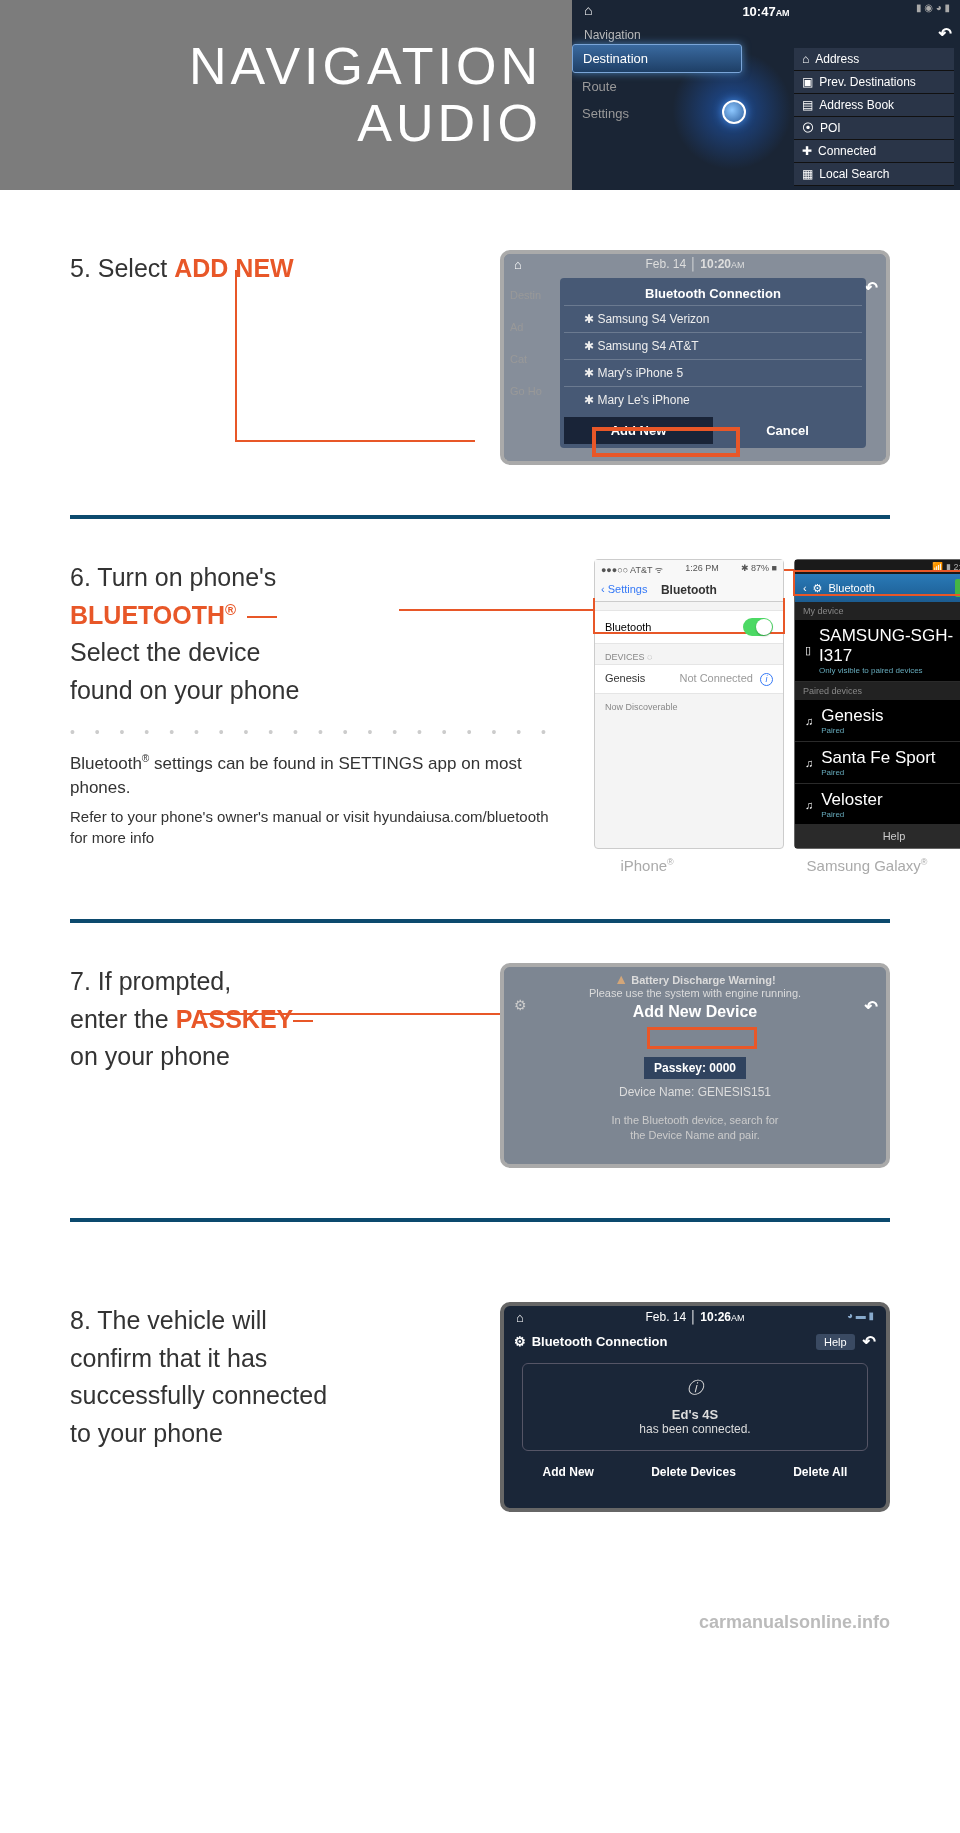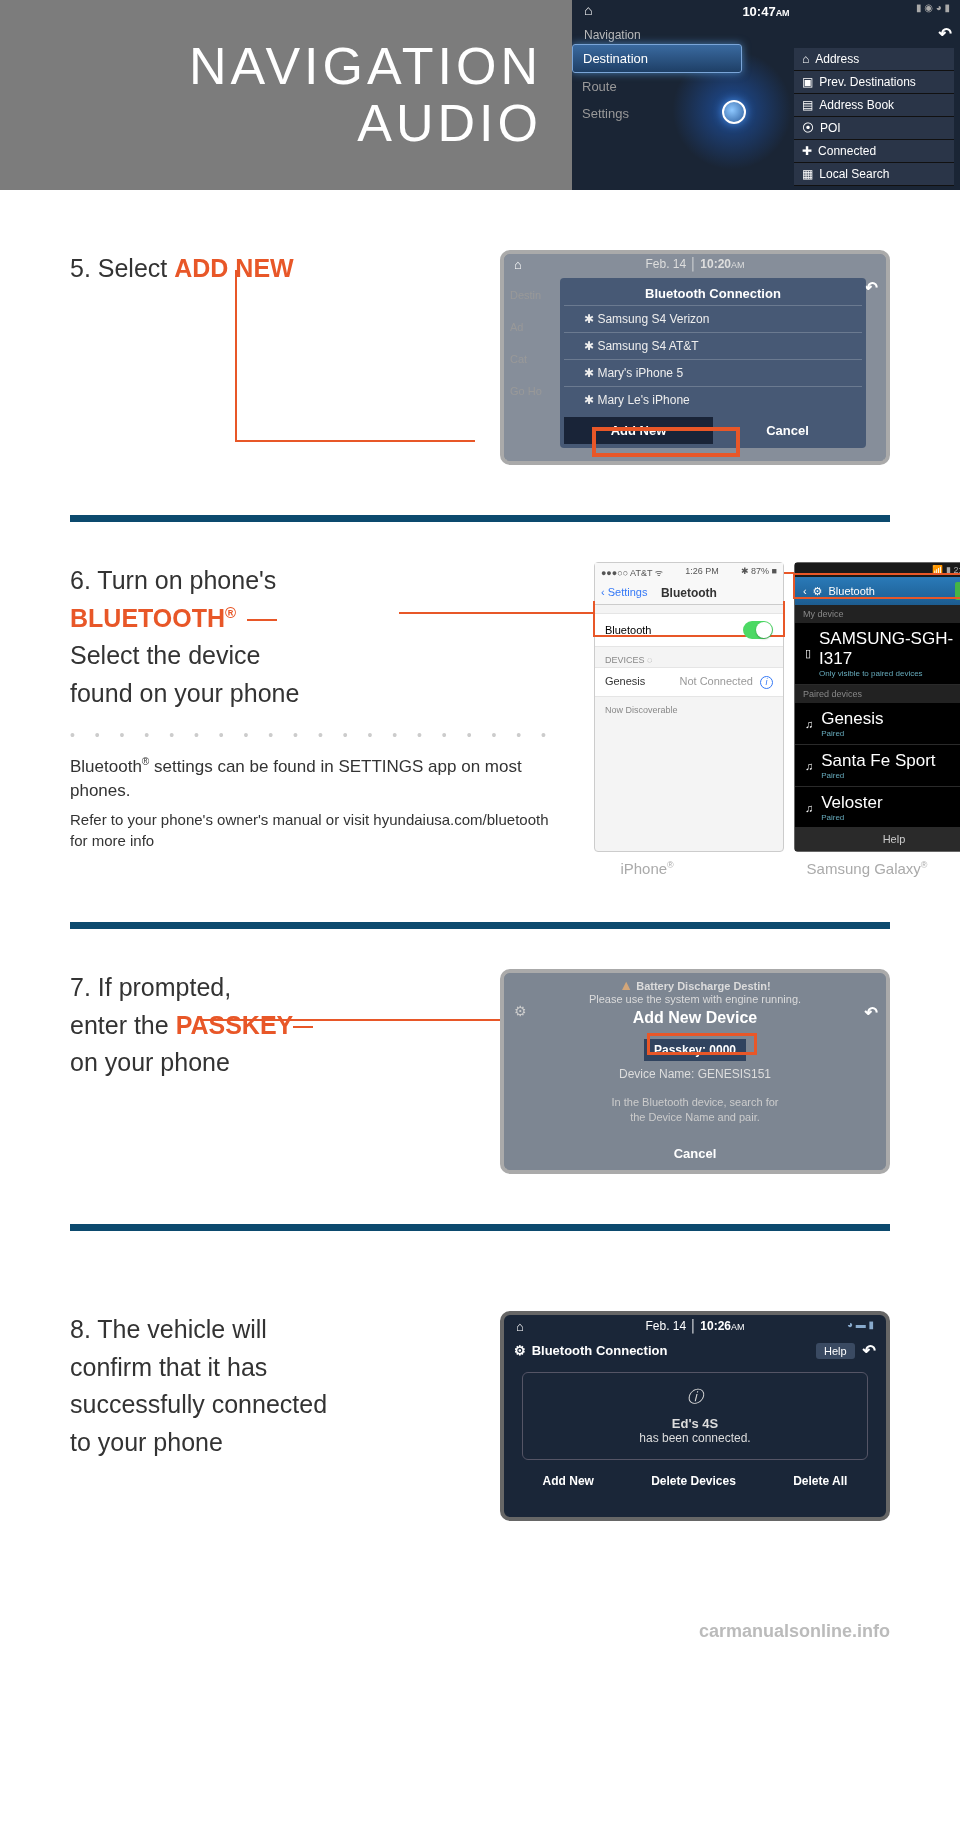"5. Select ADD NEW" .step { border-bottom: 7px solid #0c4a6e -> 4px solid #0c4a6e }
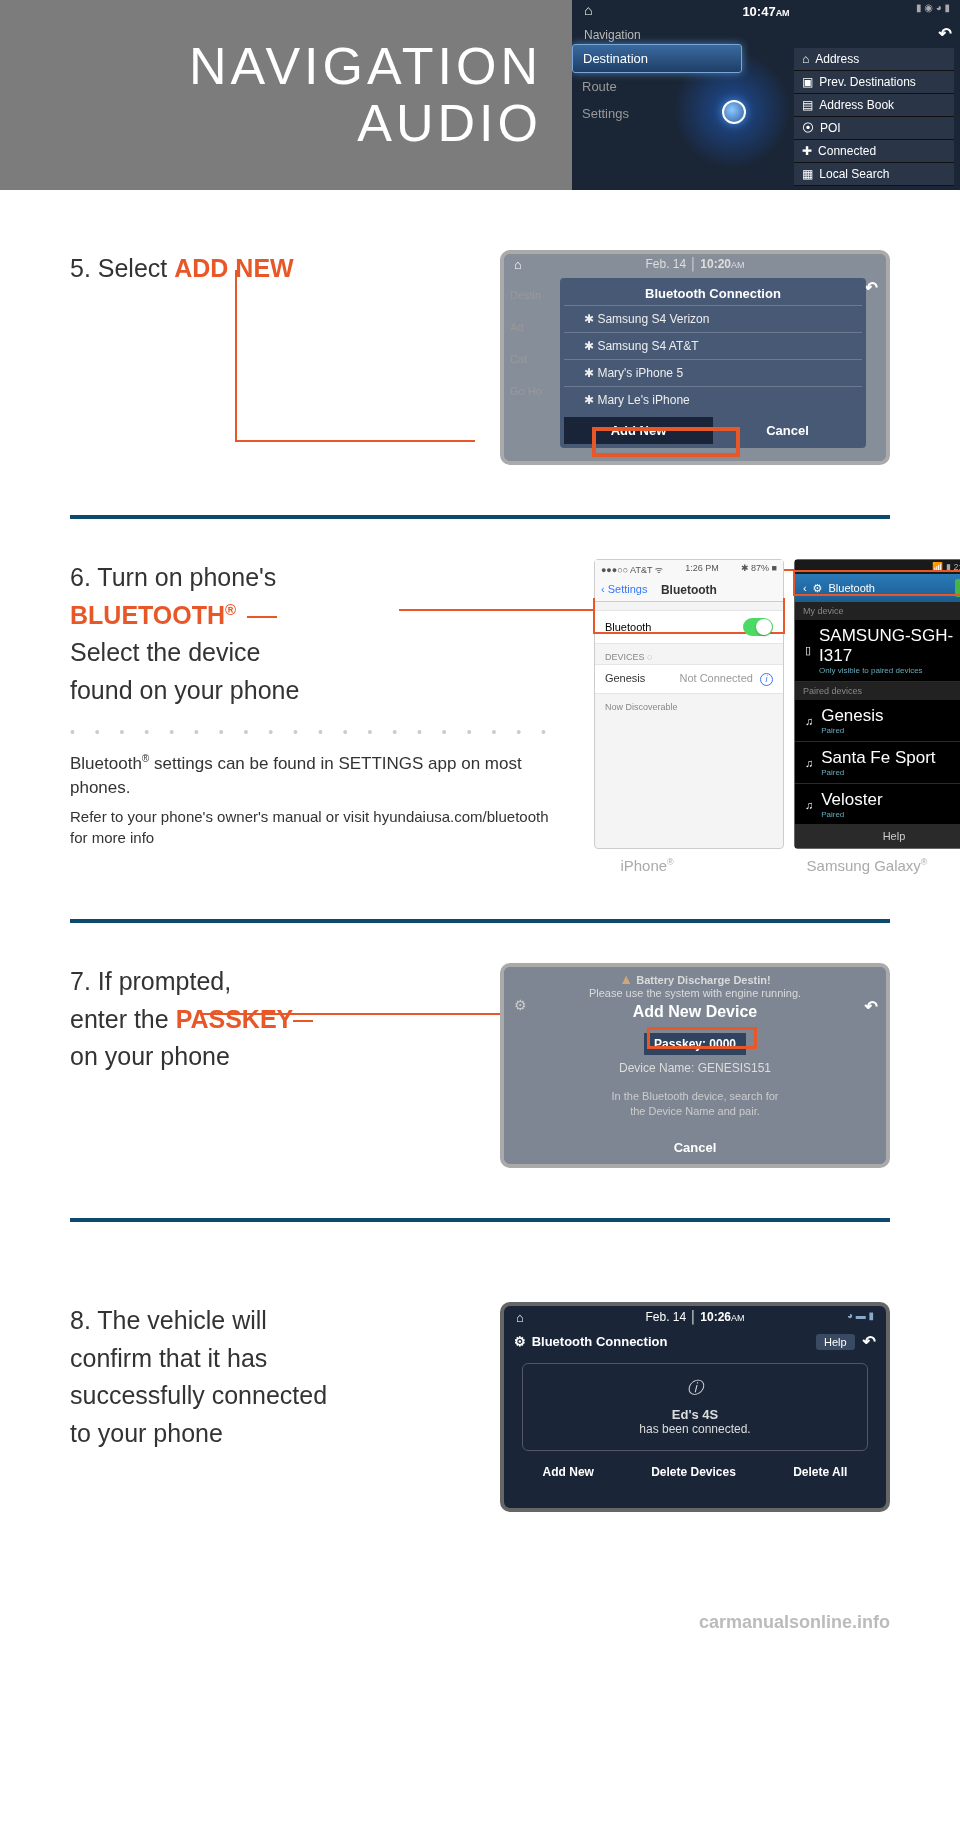"Battery Discharge Destin!" span { text: Destin -> Warning }
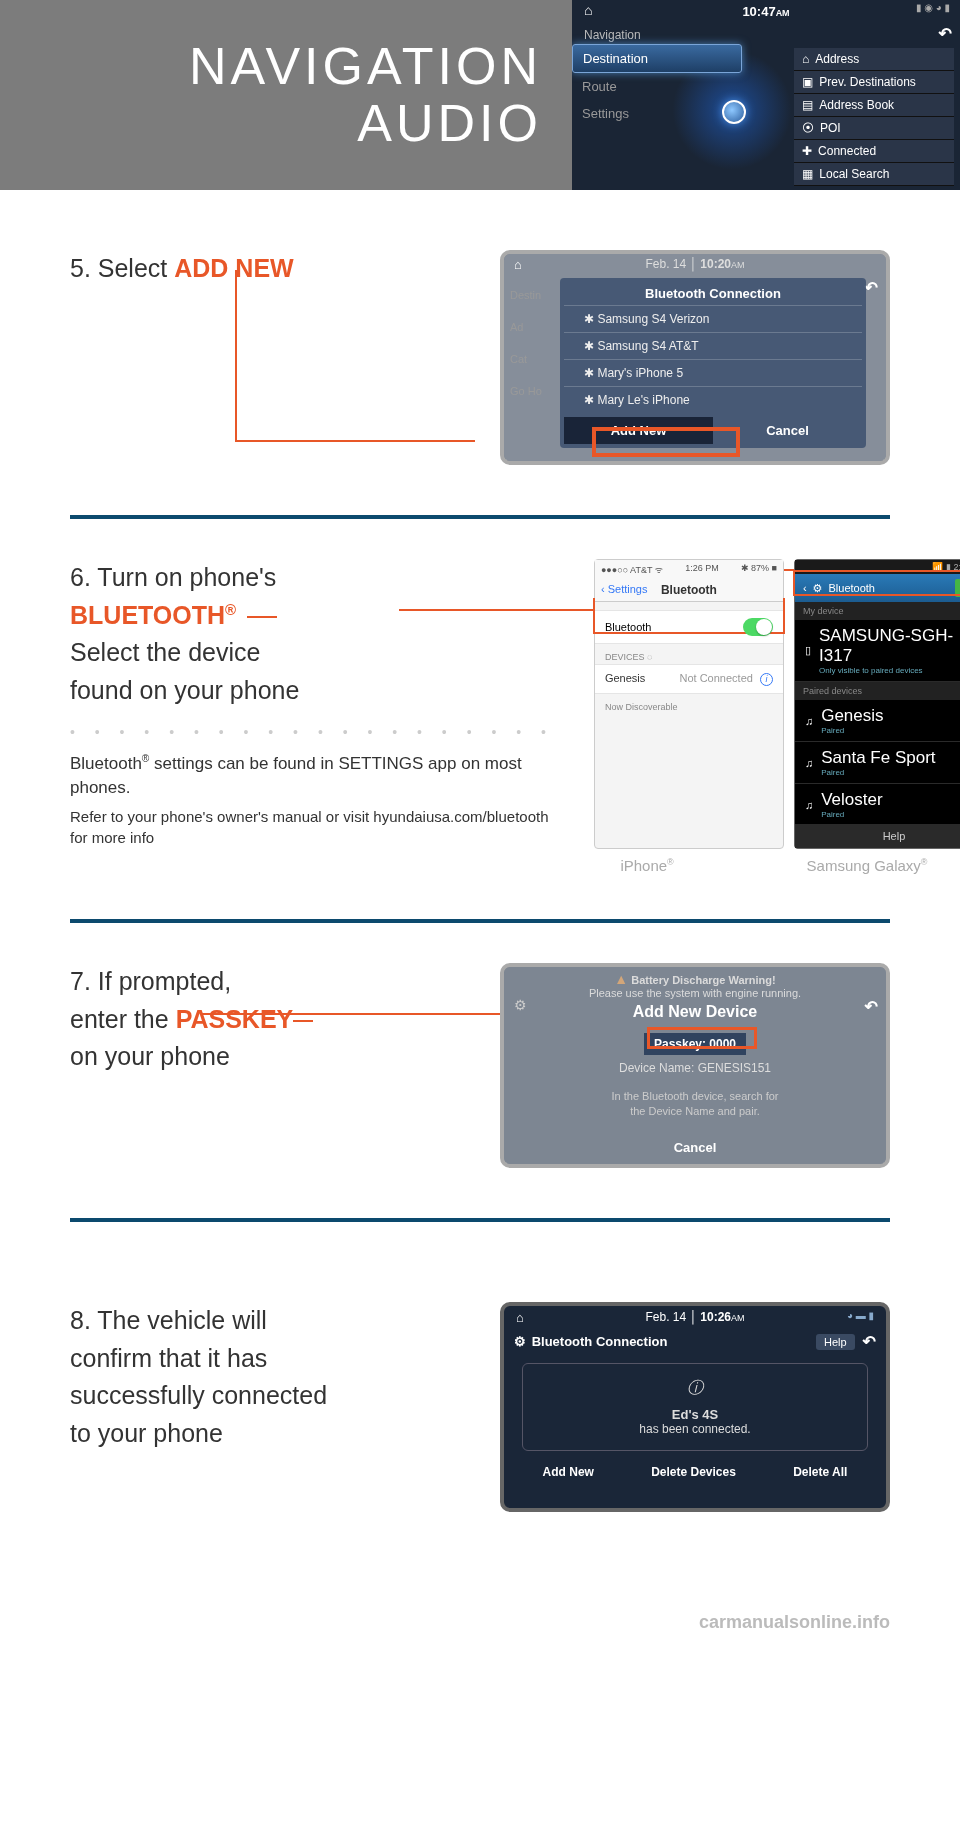"Passkey: 0000" .shot7 .d-pass { margin-top: none -> 24px }
